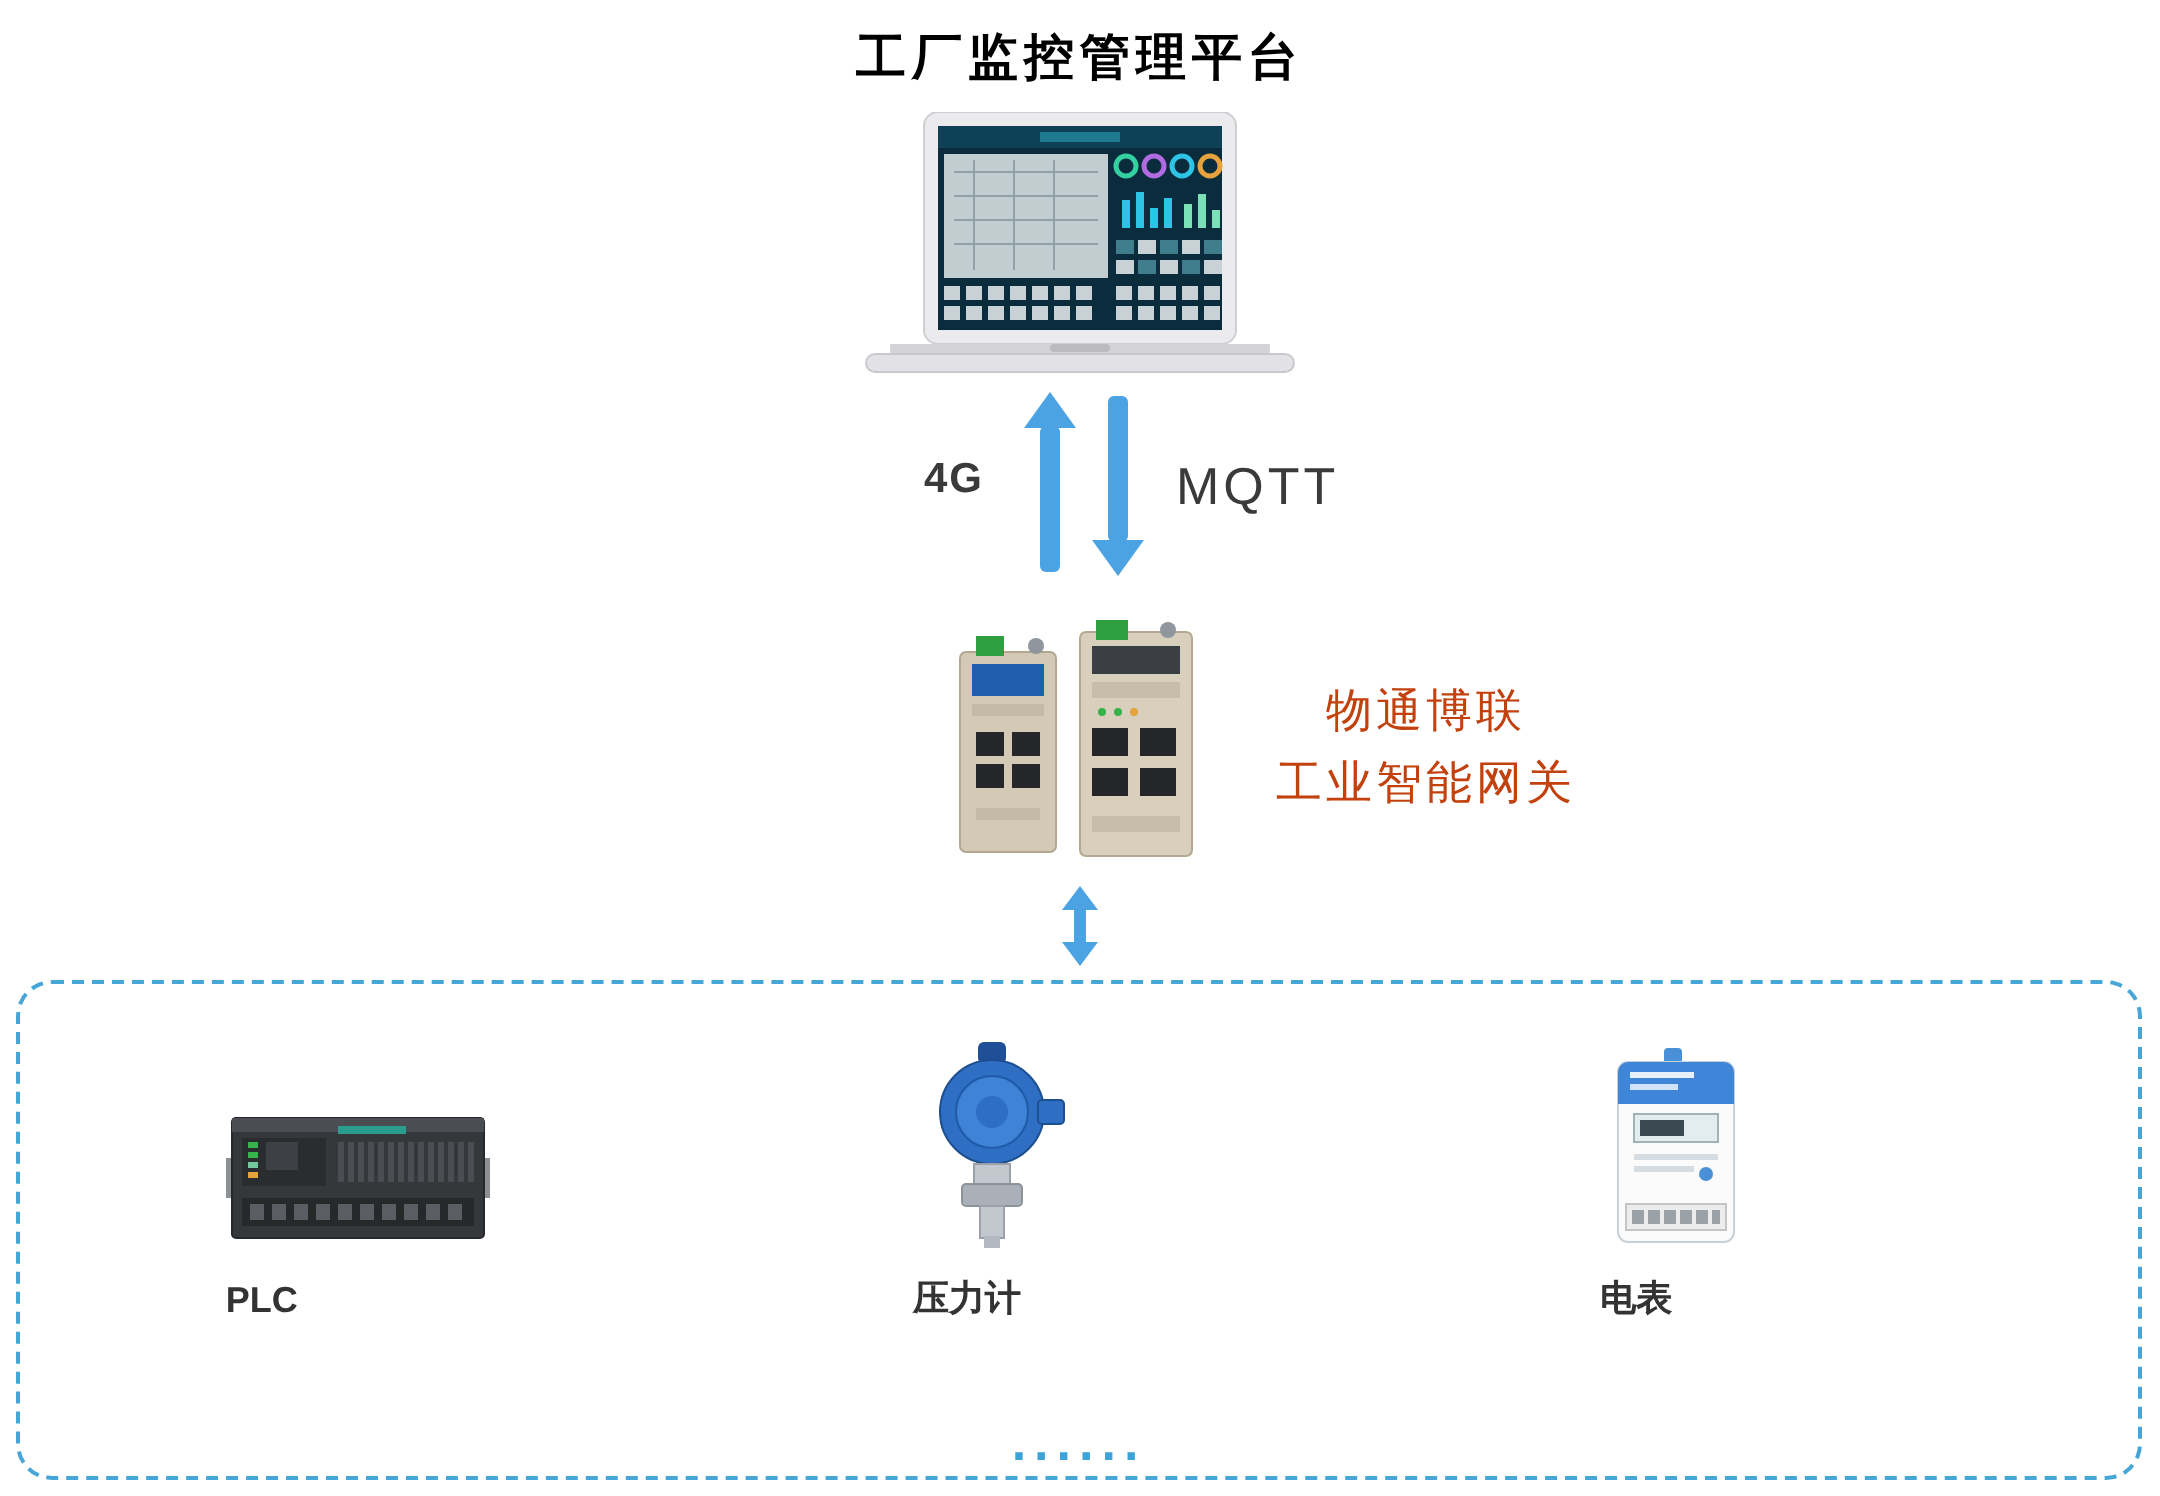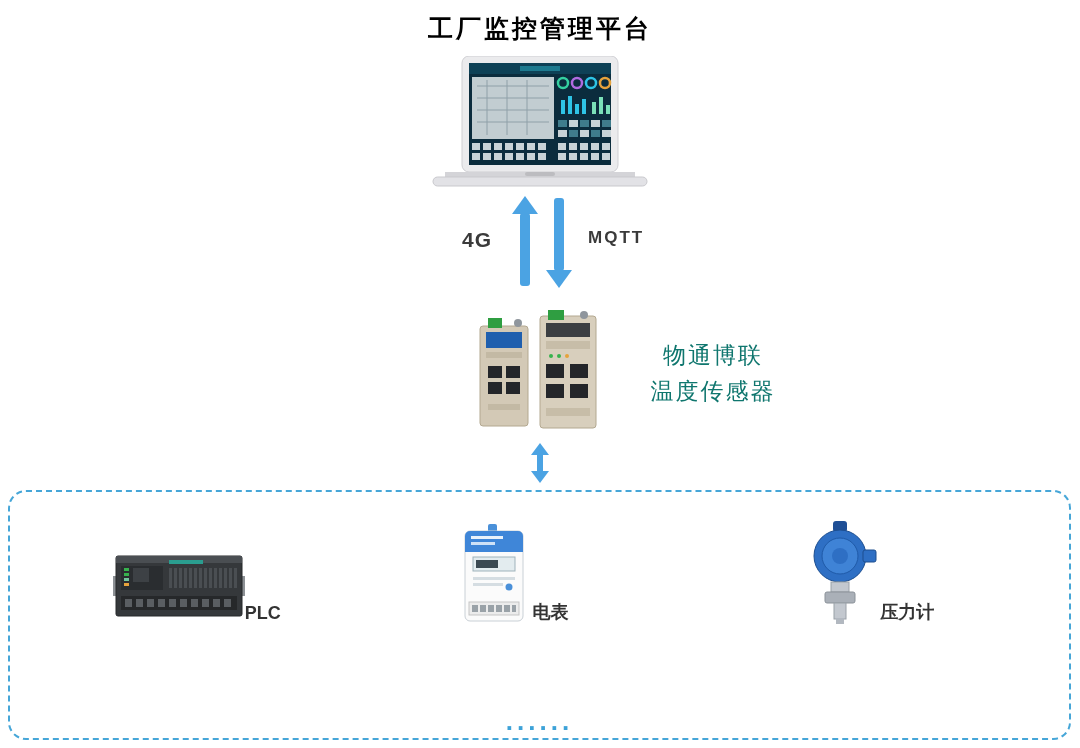"MQTT" .label-mqtt { font-size: 17px -> 26px; font-weight: bold -> normal }
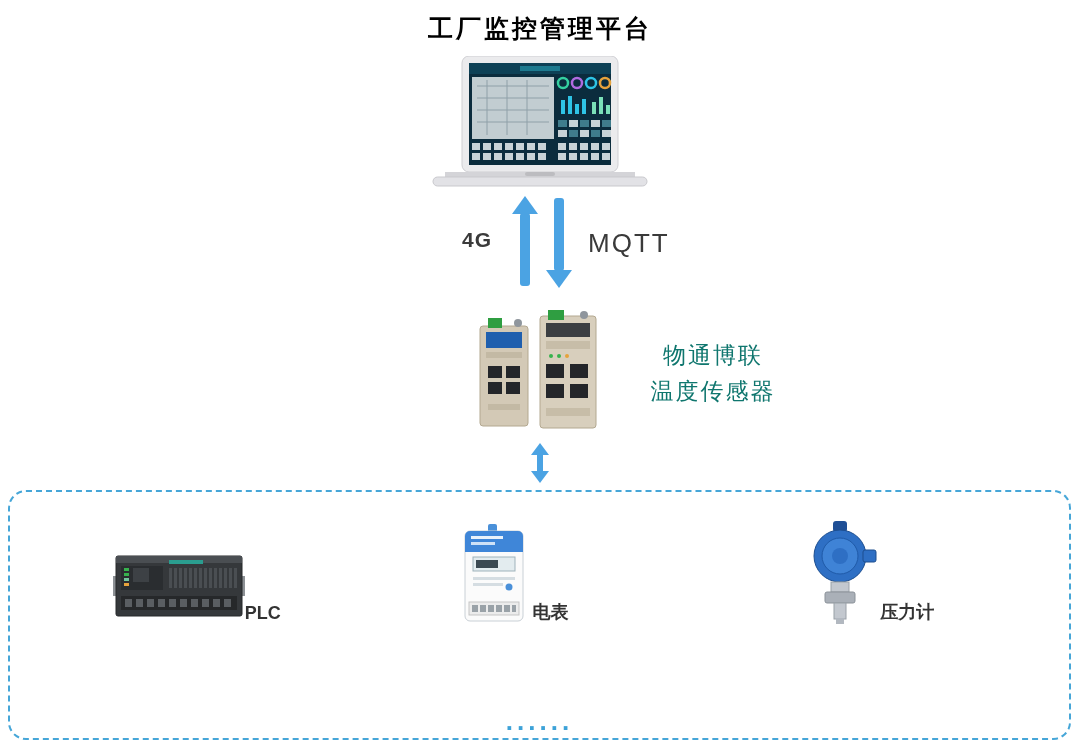"物通博联" .gateway-label { color: #0f766e -> #c2410c }
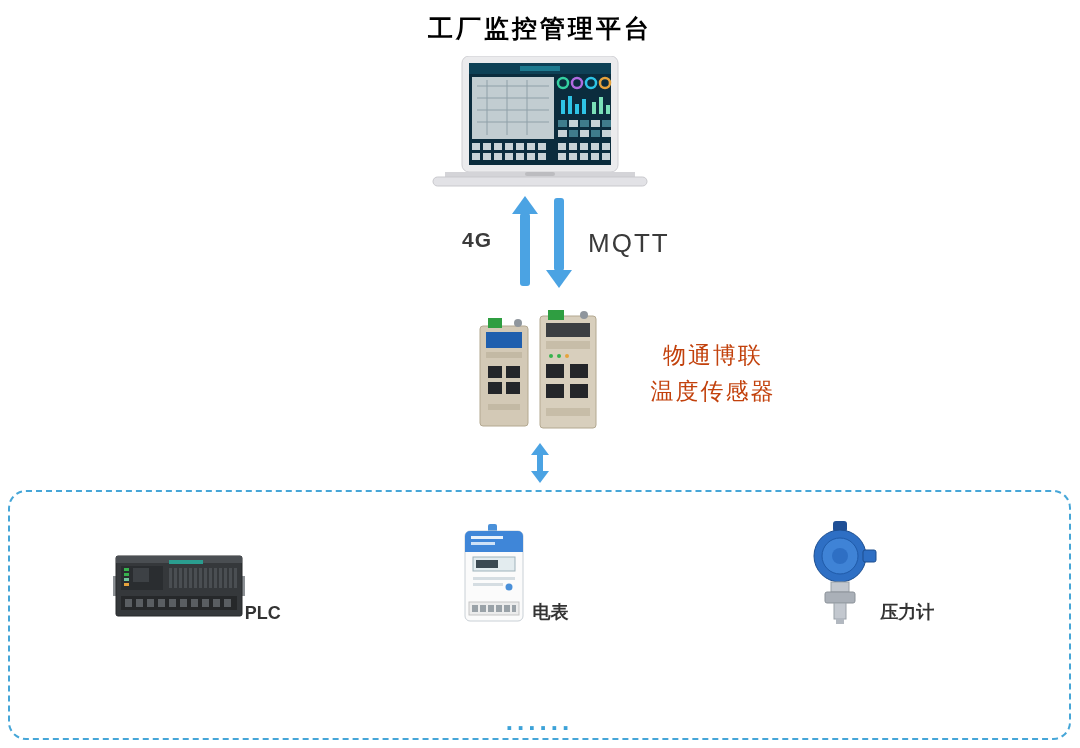"温度传感器" div { text: 温度传感器 -> 工业智能网关 }
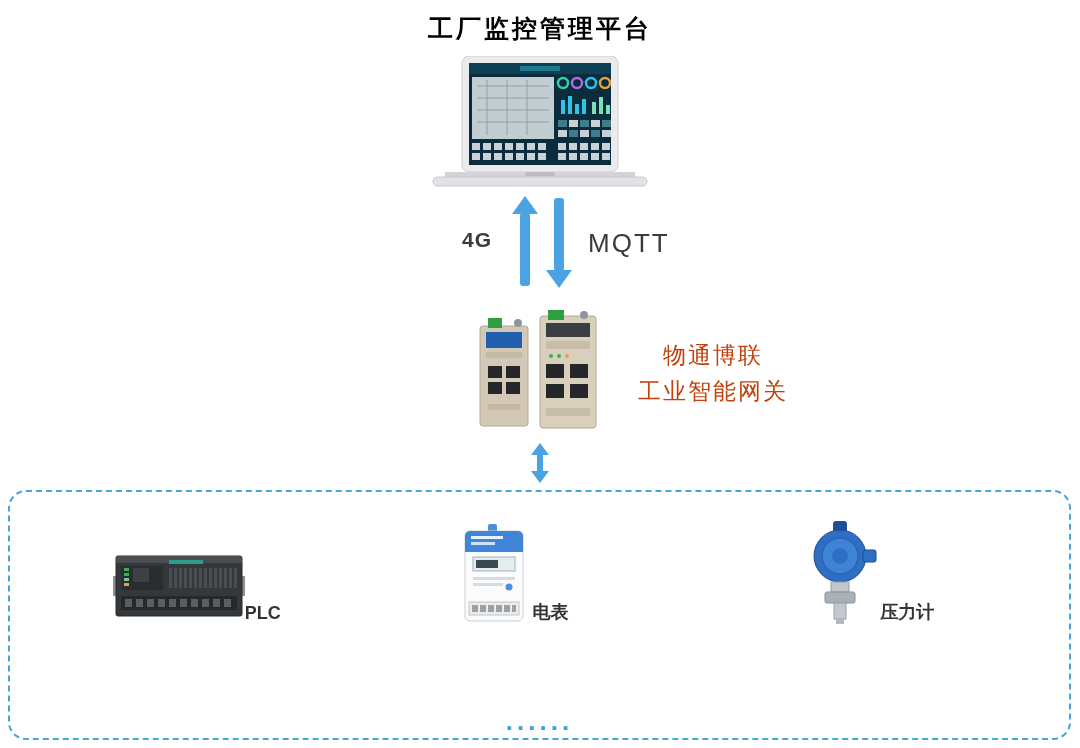"PLC" .device { align-items: flex-end -> flex-start; flex-direction: none -> column }
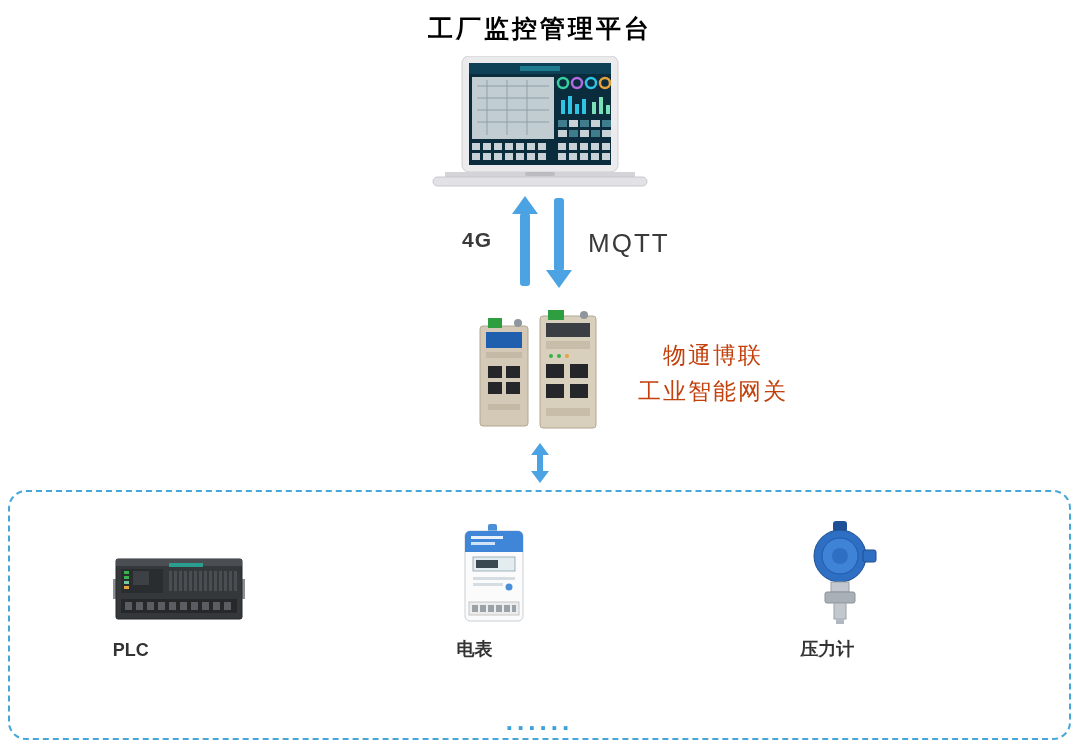"电表" div.device { order: before "压力计" -> after "压力计" }
